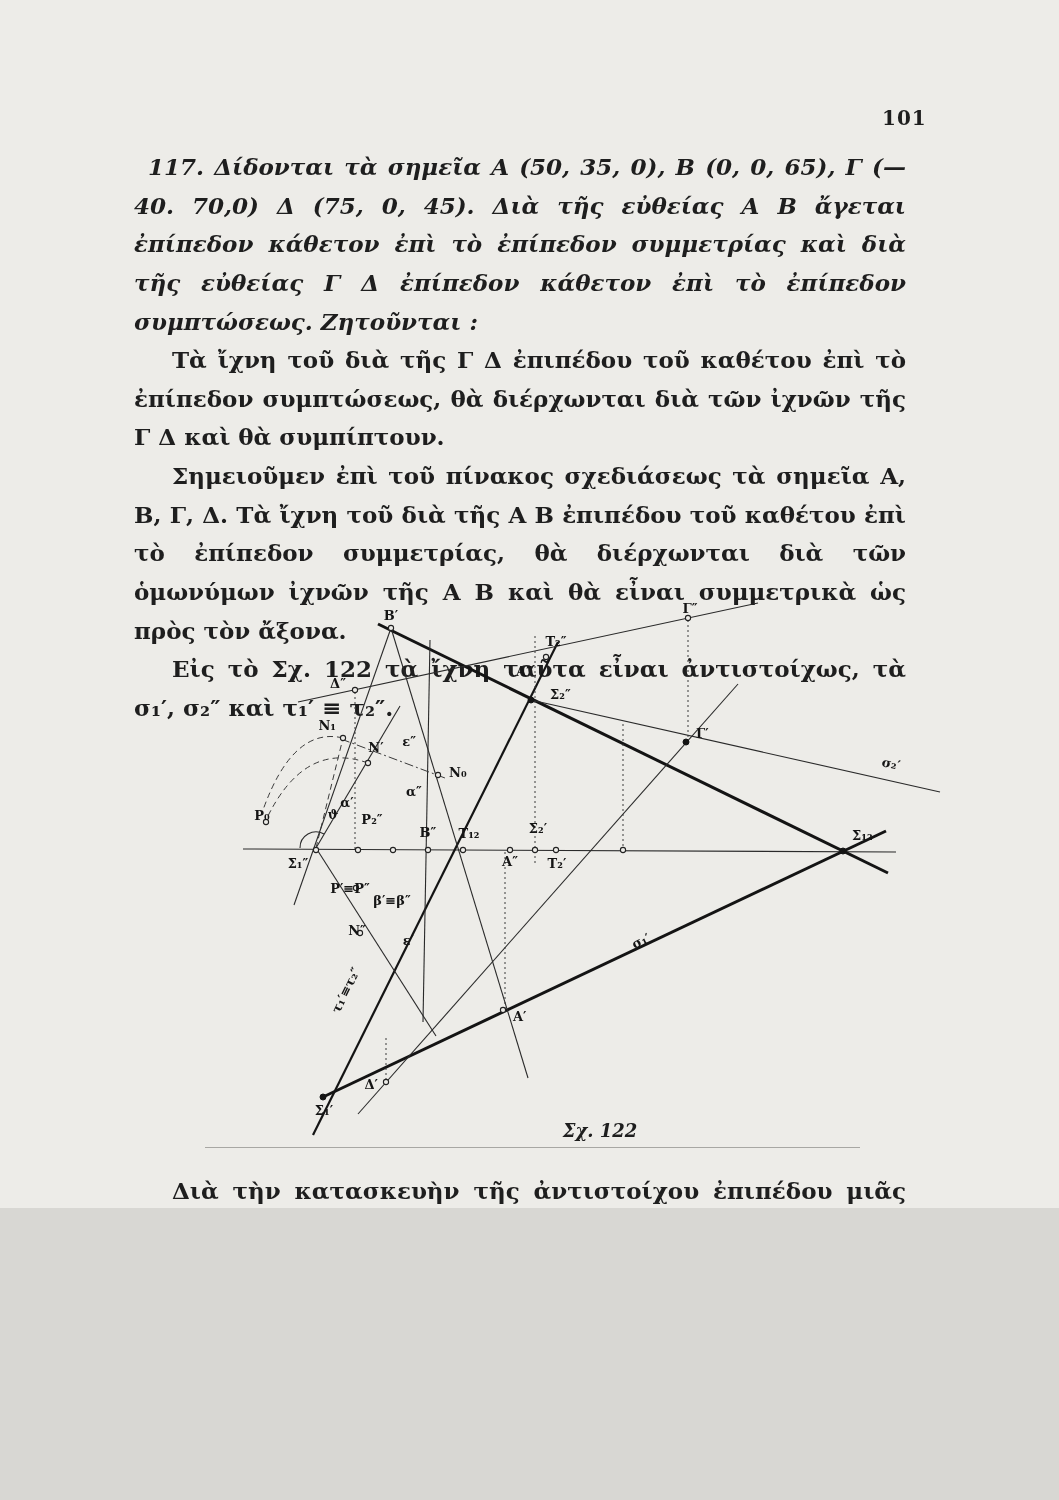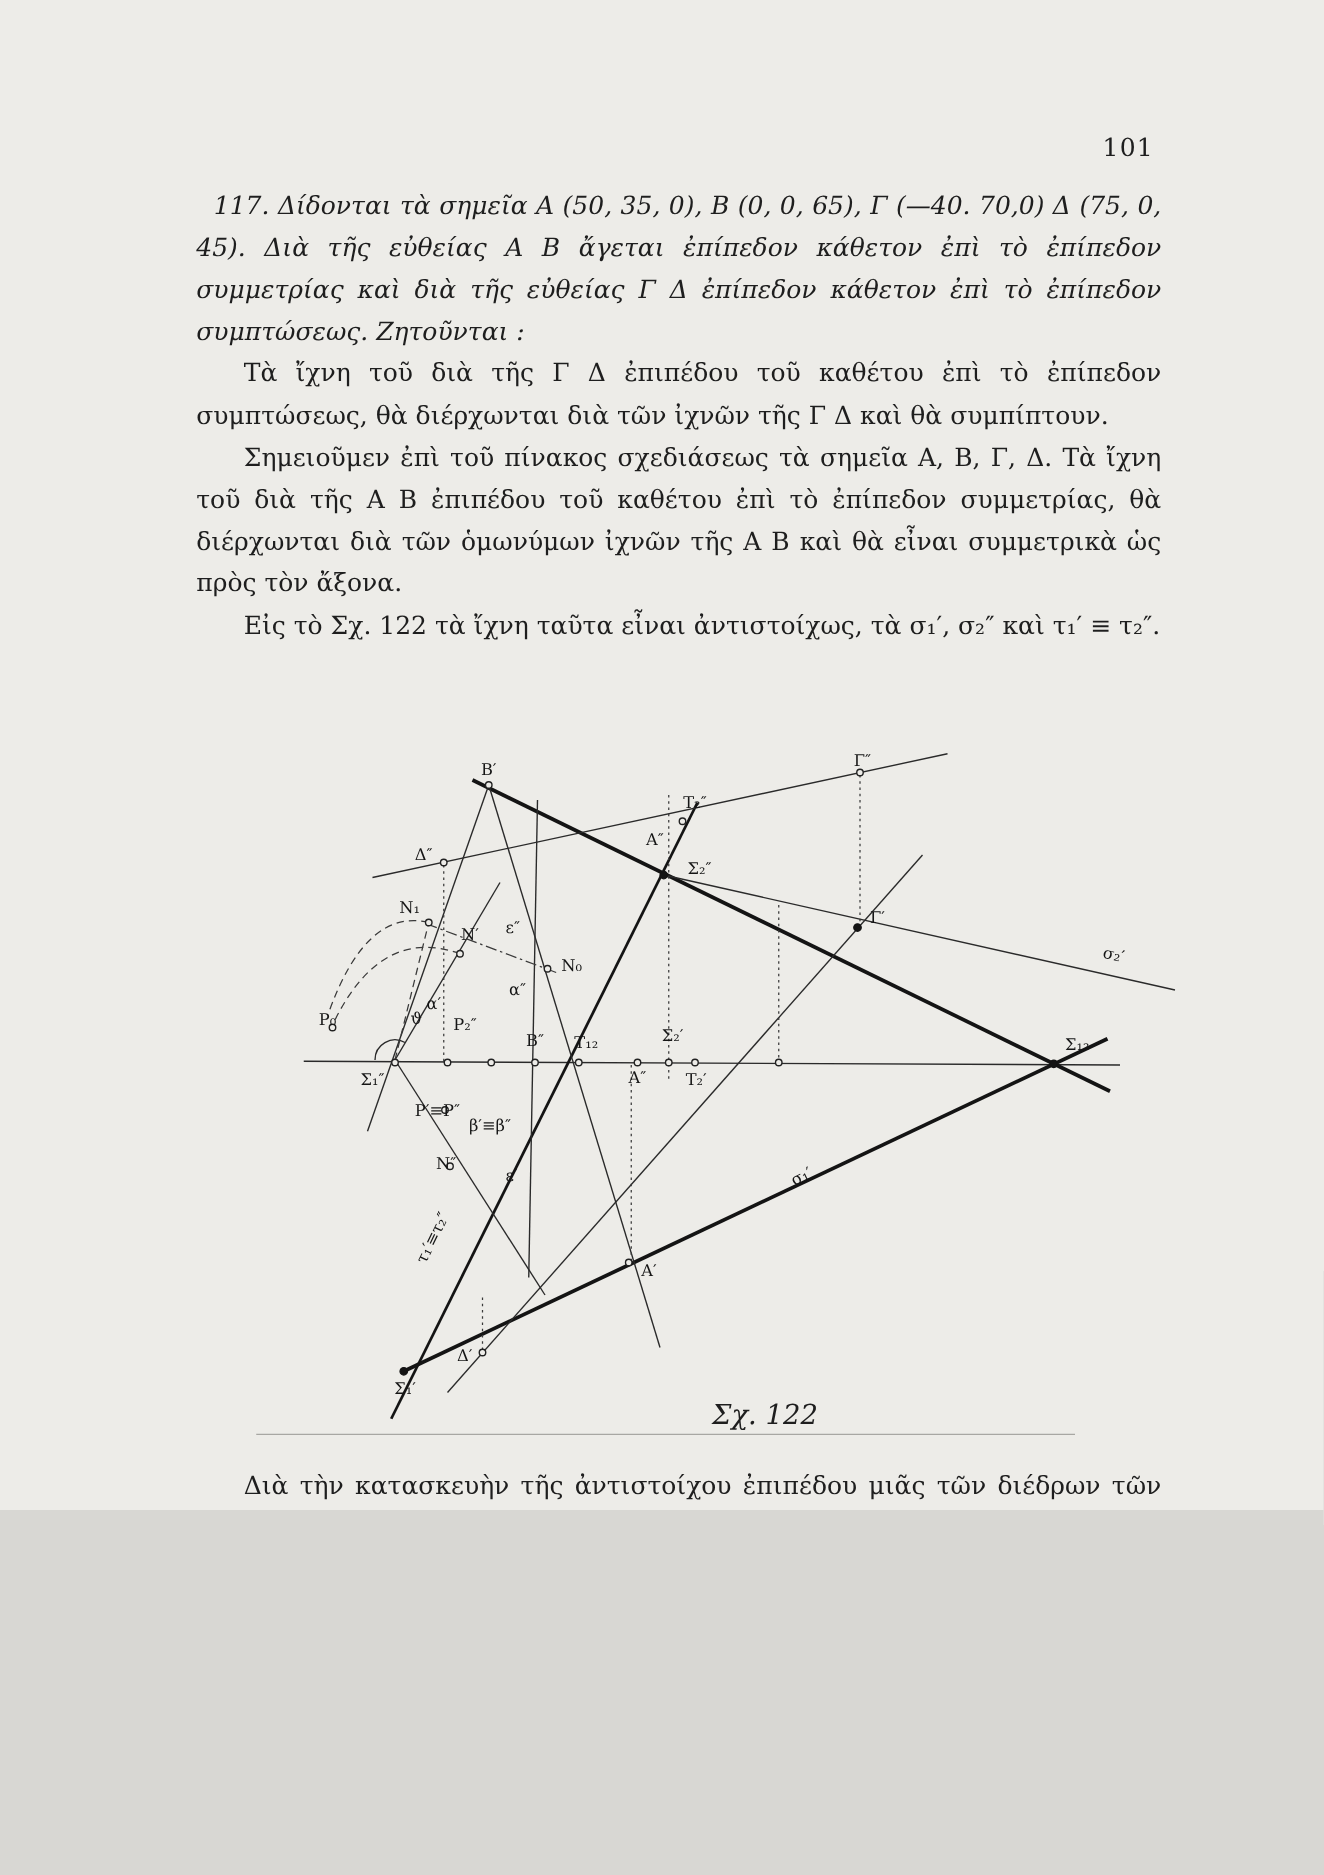"101" .page { font-weight: none -> bold }
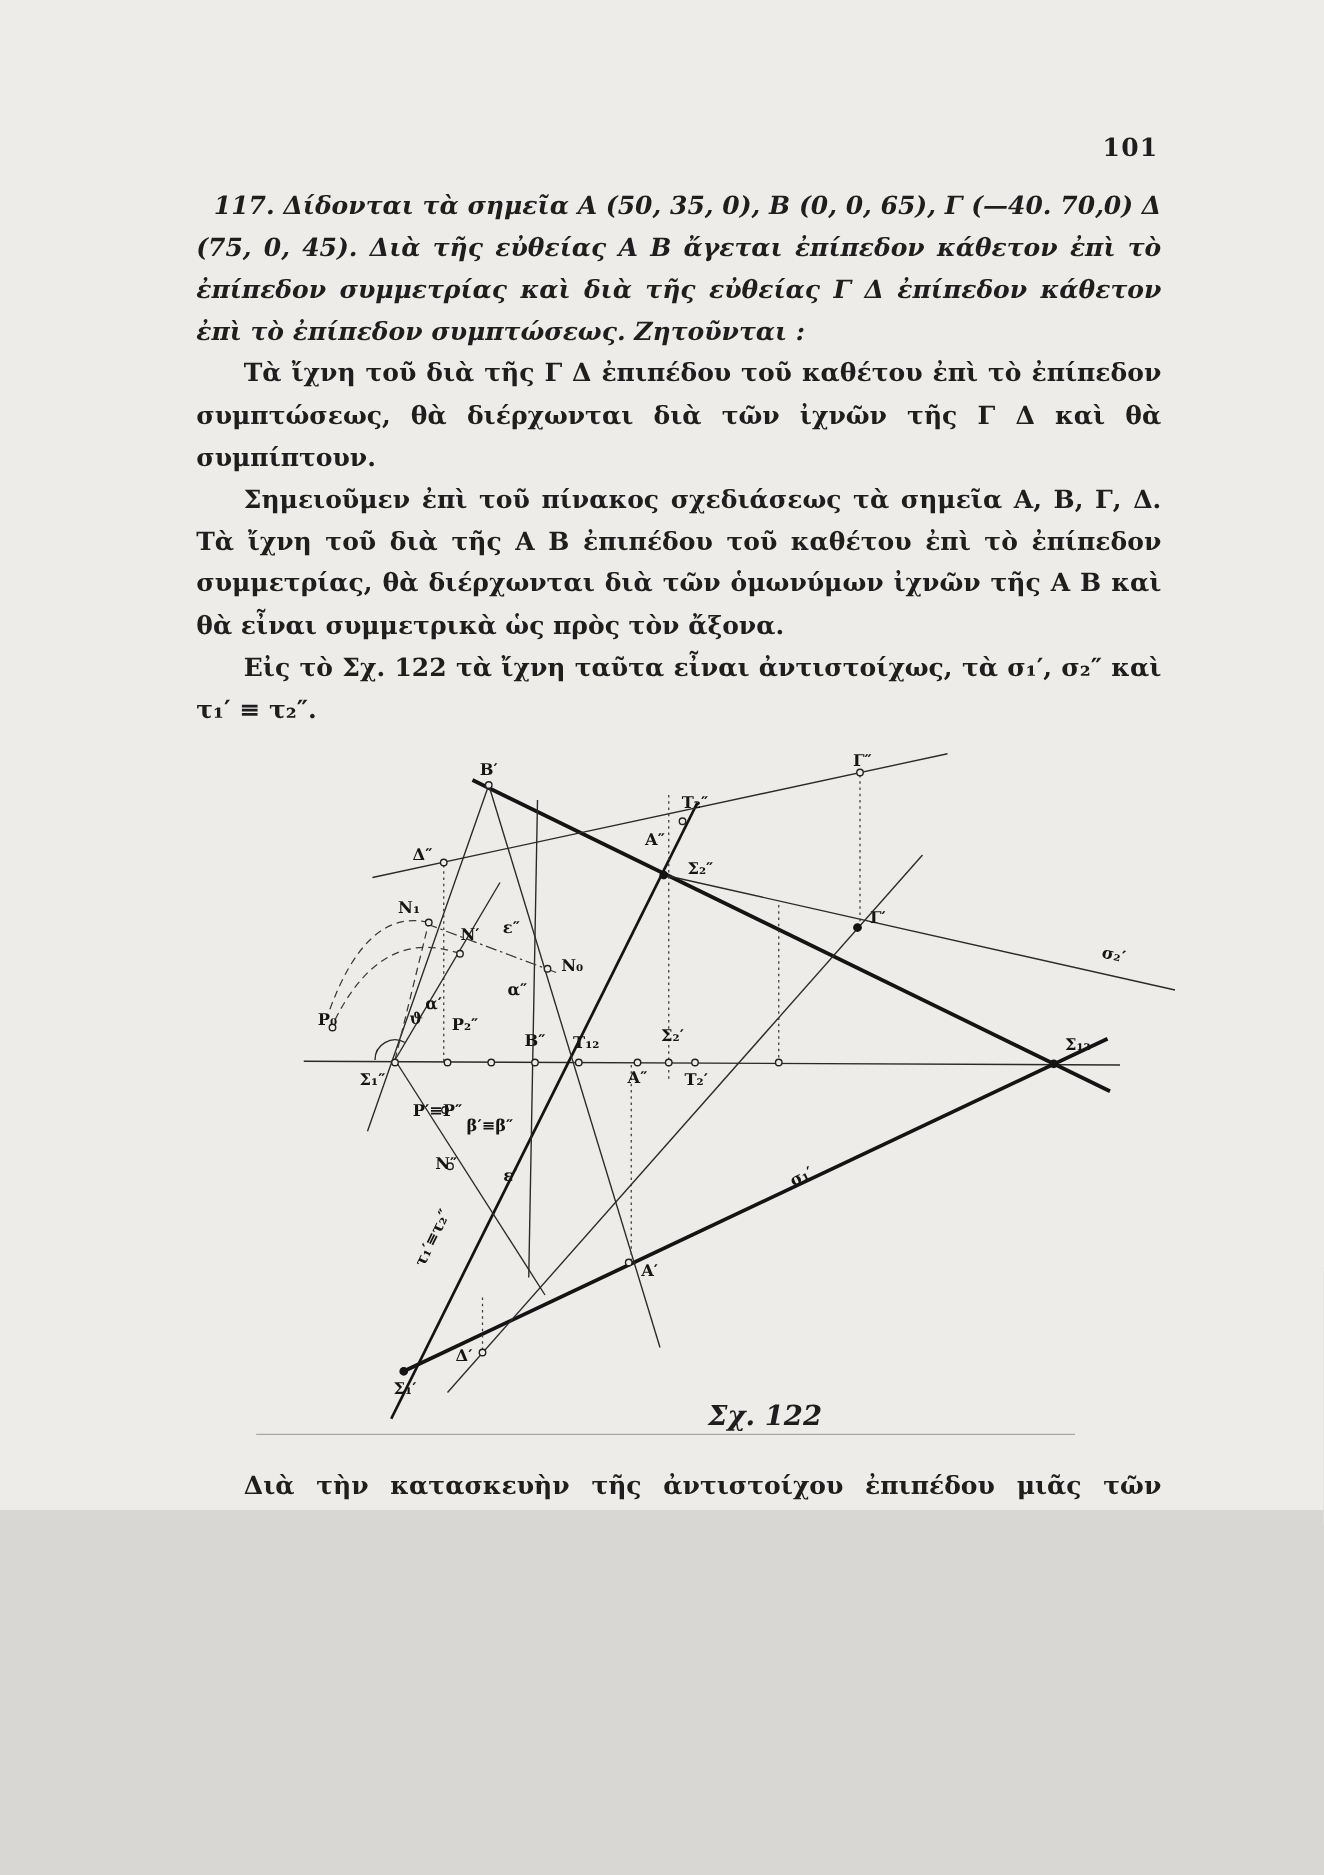"117. Δίδονται τὰ σημεῖα Α" .text-block { font-size: 20px -> 23px; left: 157px -> 134px }
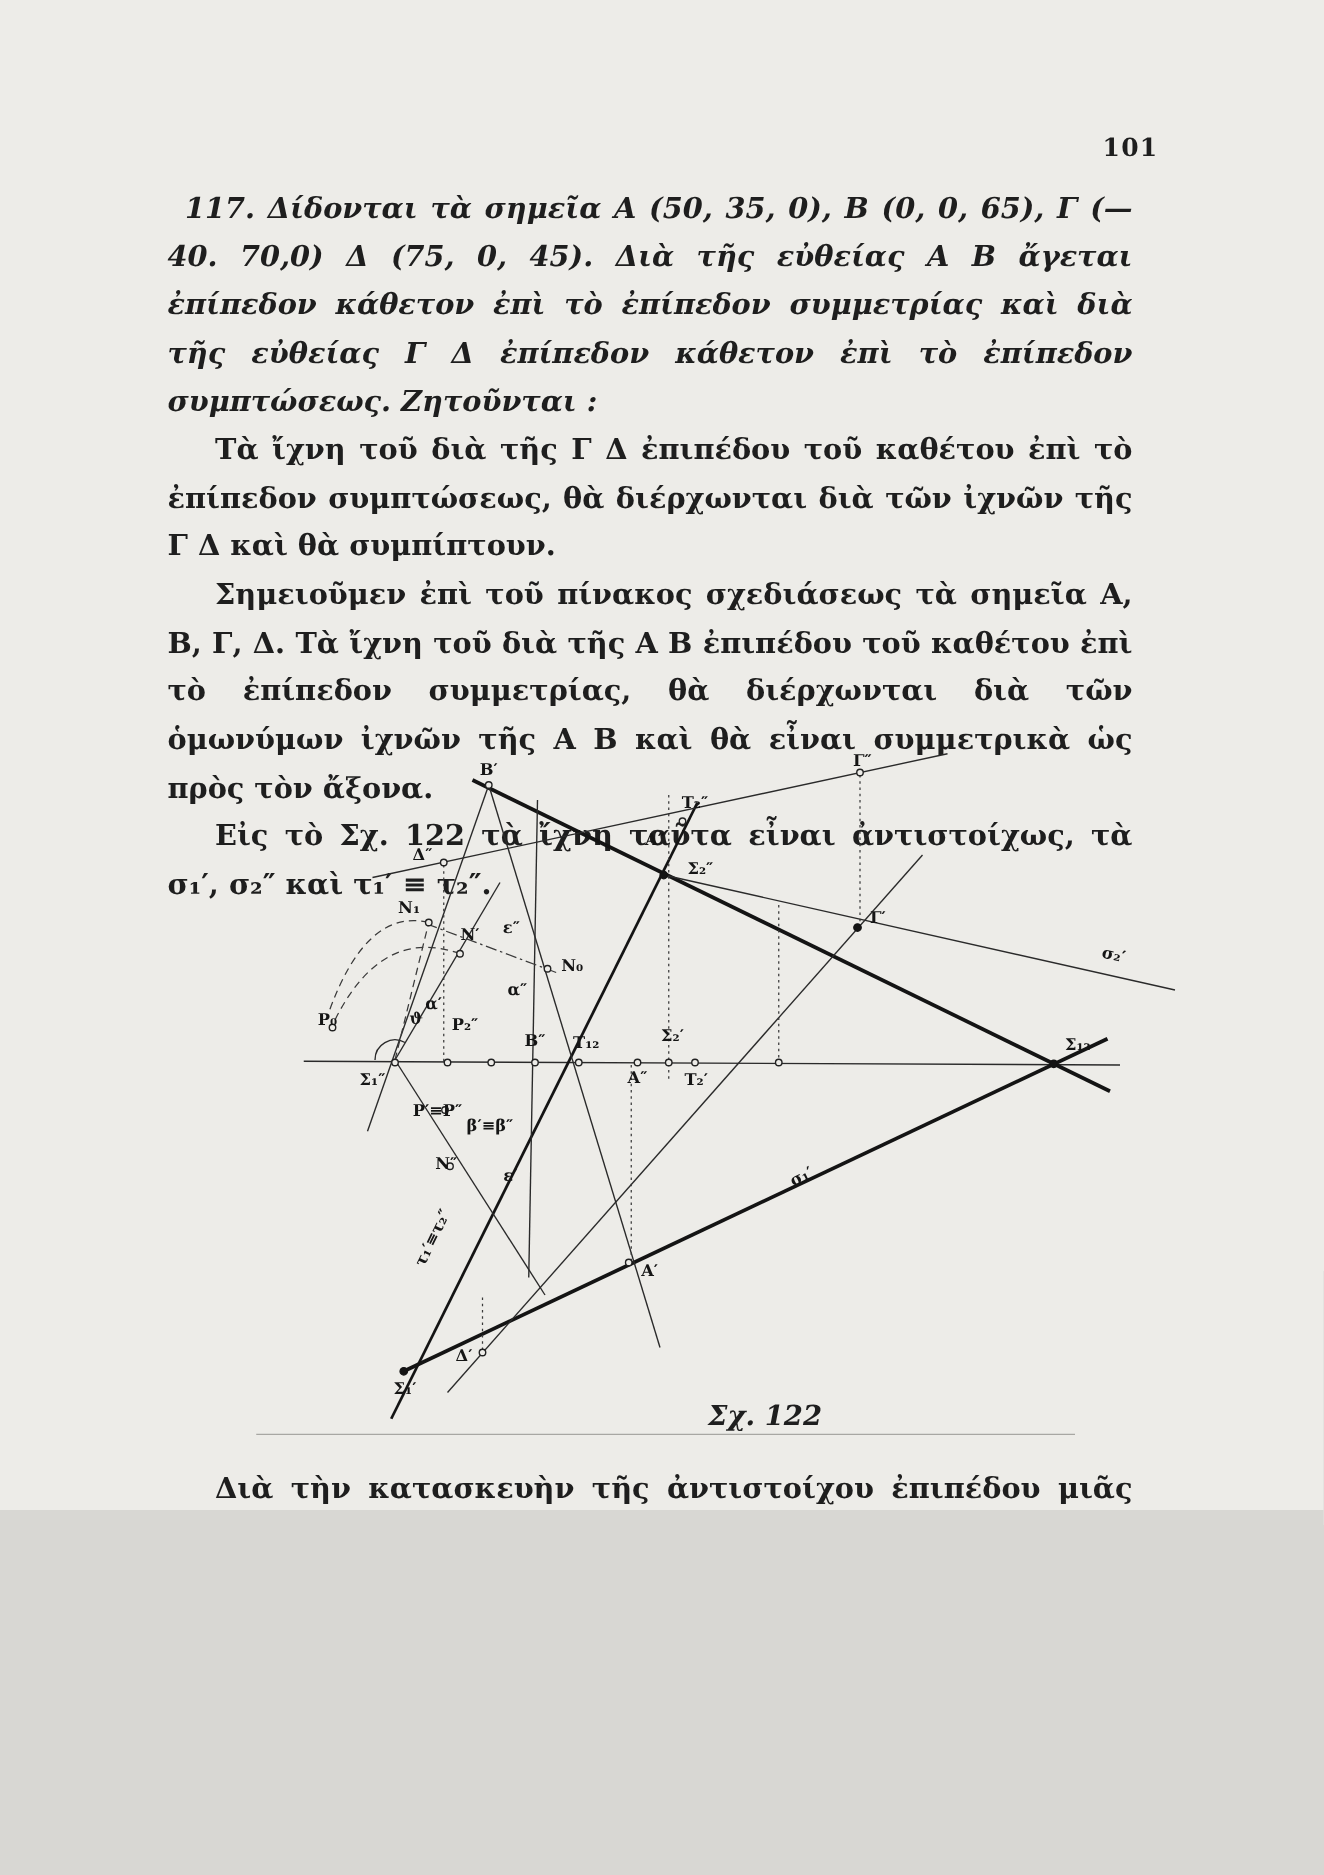"Σχ. 122" .fig-caption { font-size: 22px -> 18px; left: 256px -> 244px }
